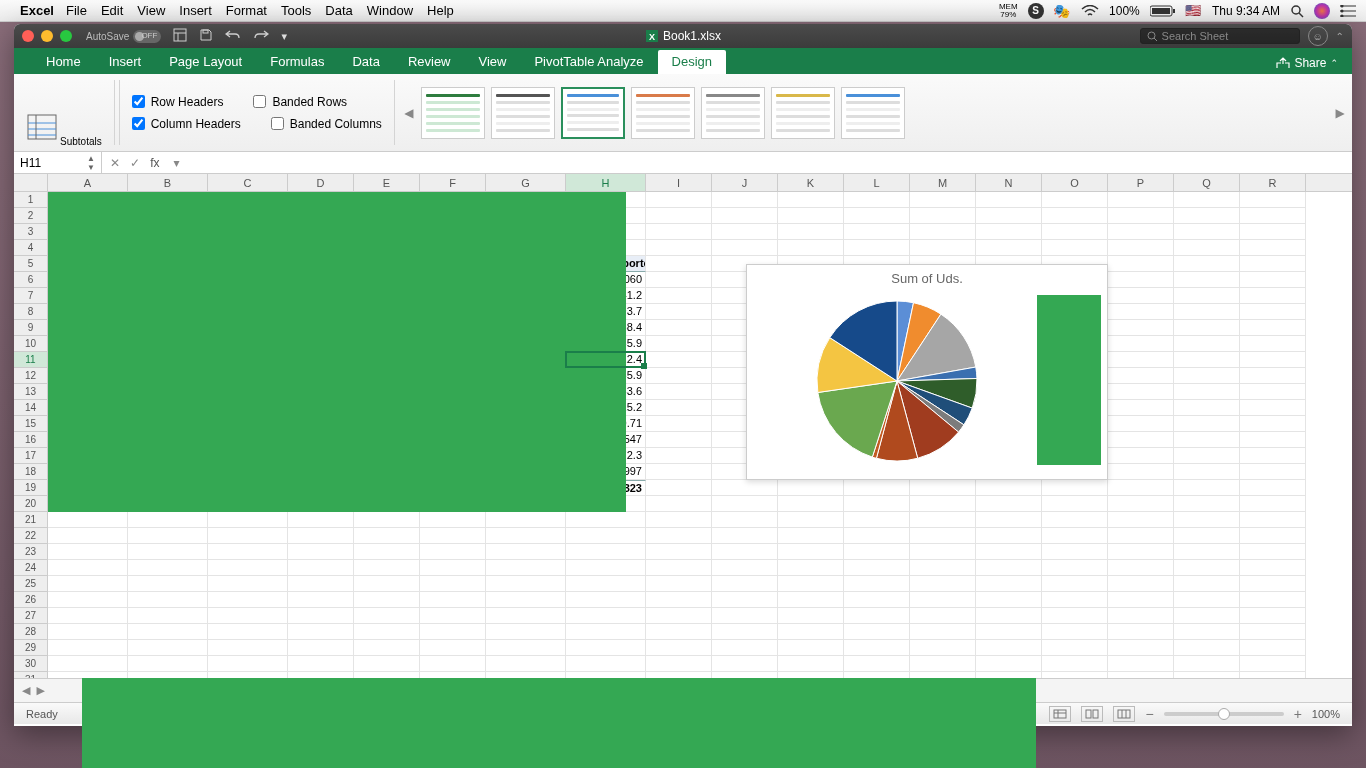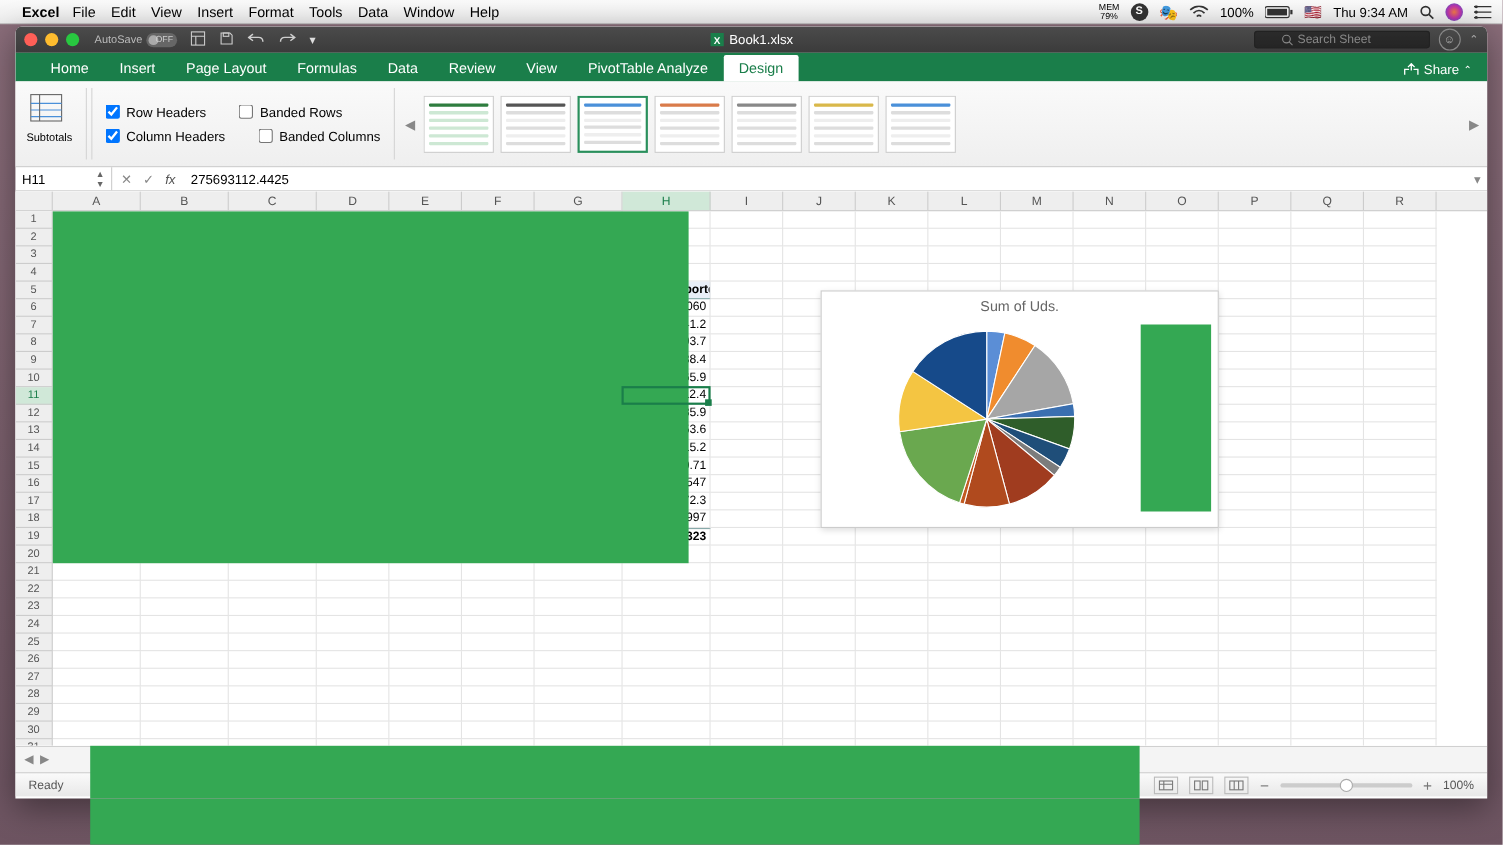"Search Sheet" .search-sheet { padding: 1px 24px -> 1px 6px }
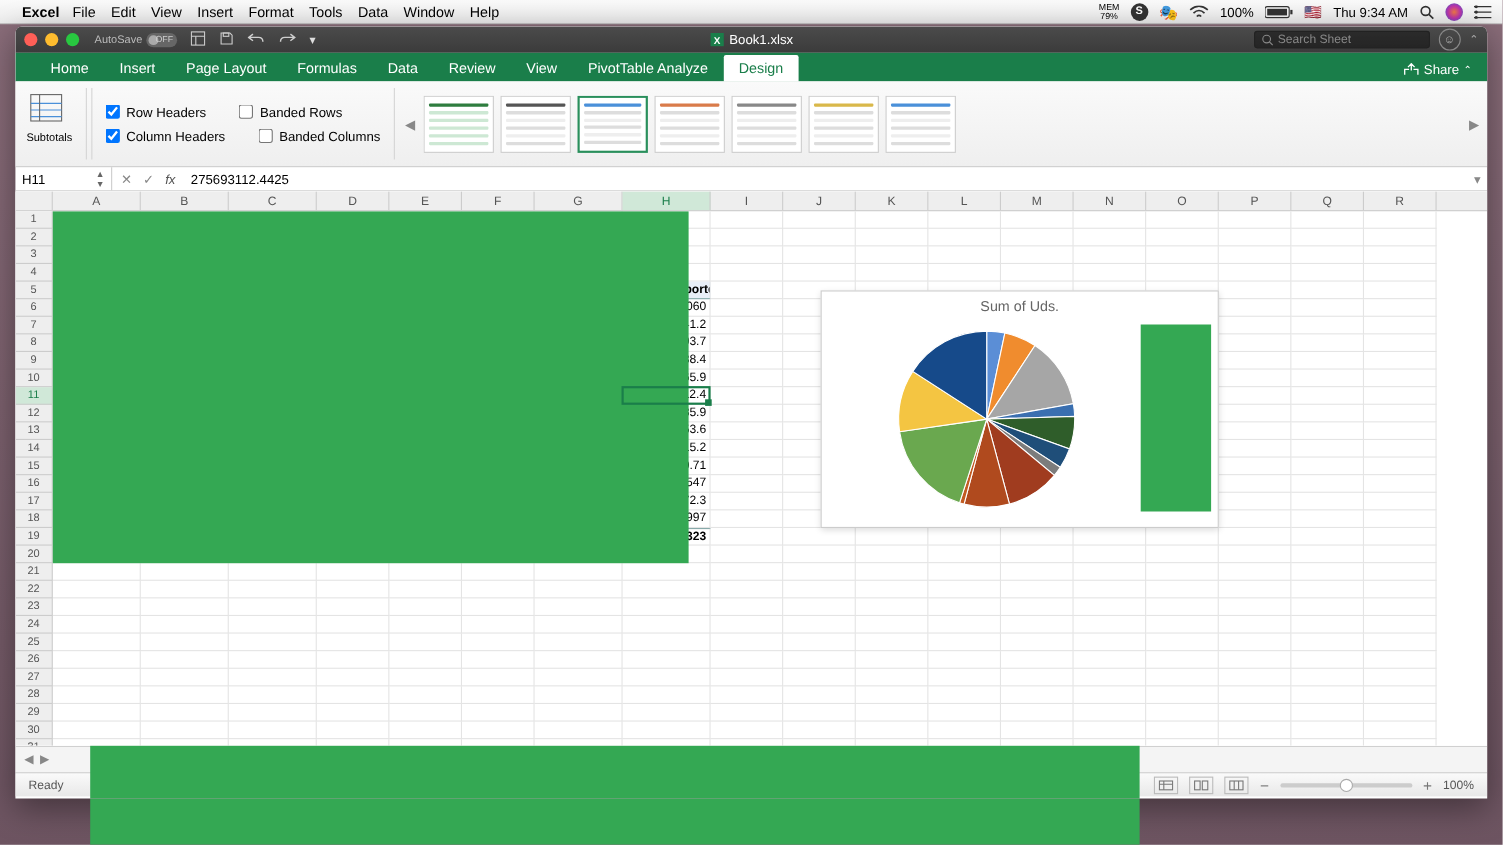"Subtotals" .rgrp { align-items: flex-start -> flex-end; flex-direction: column -> row }
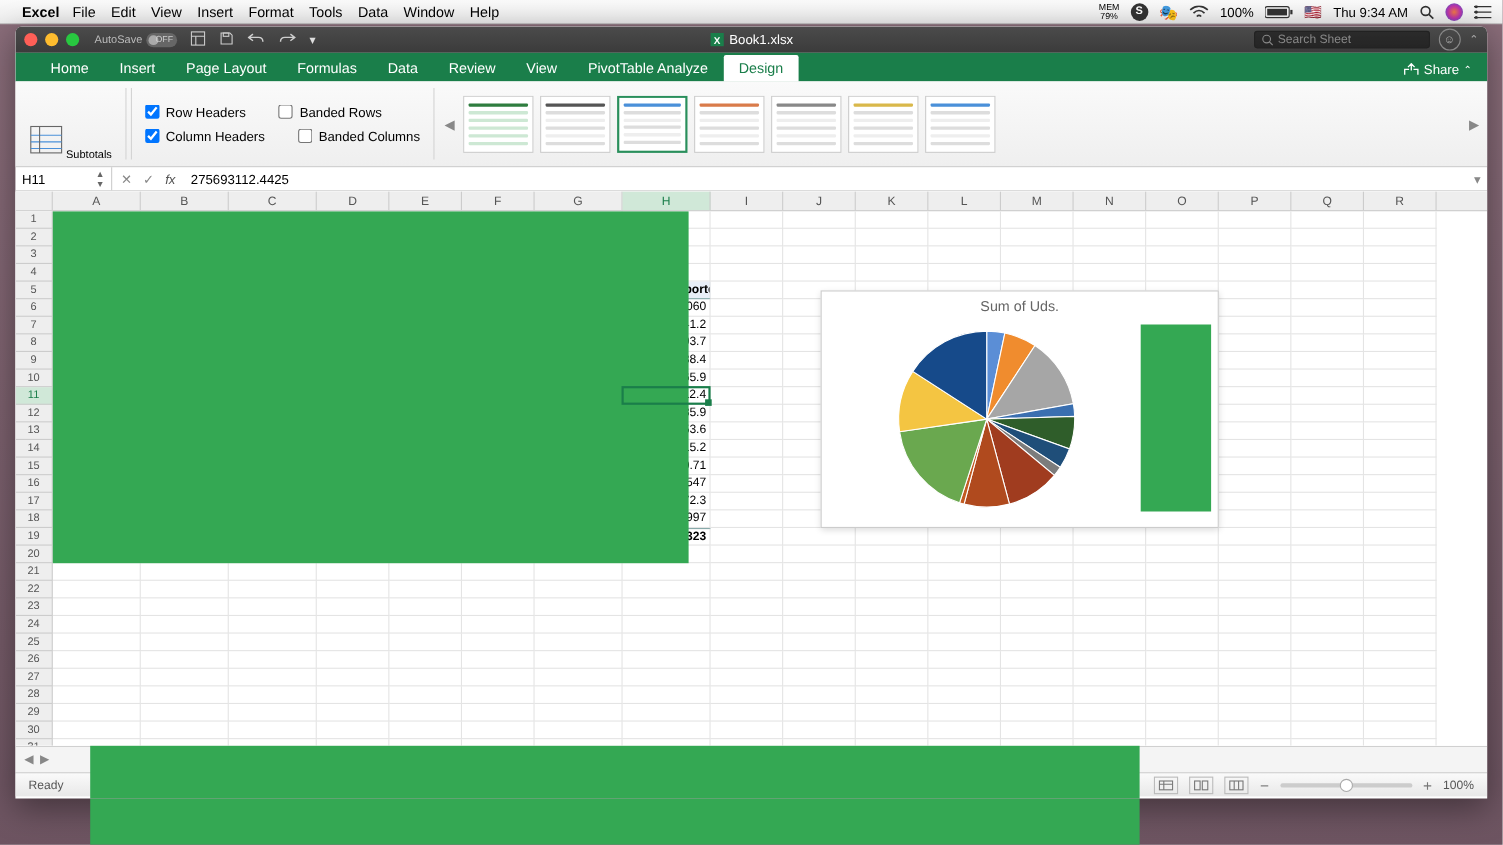"fx" .fx-btns .fx { font-style: italic -> none }
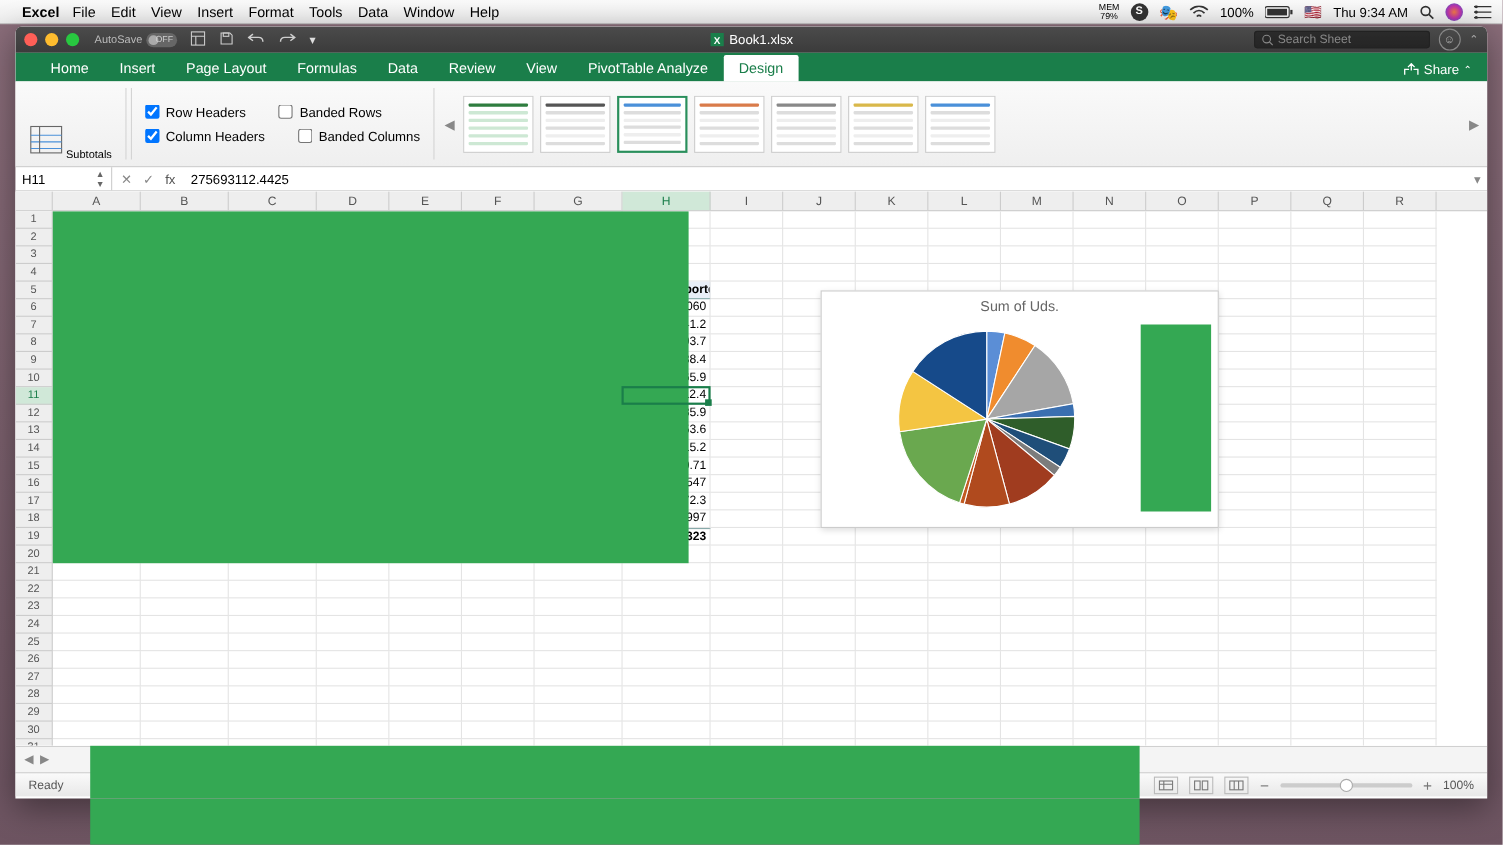"275693112.4425" div.fx-input { html: <div>275693112.4425</div> -> none }
